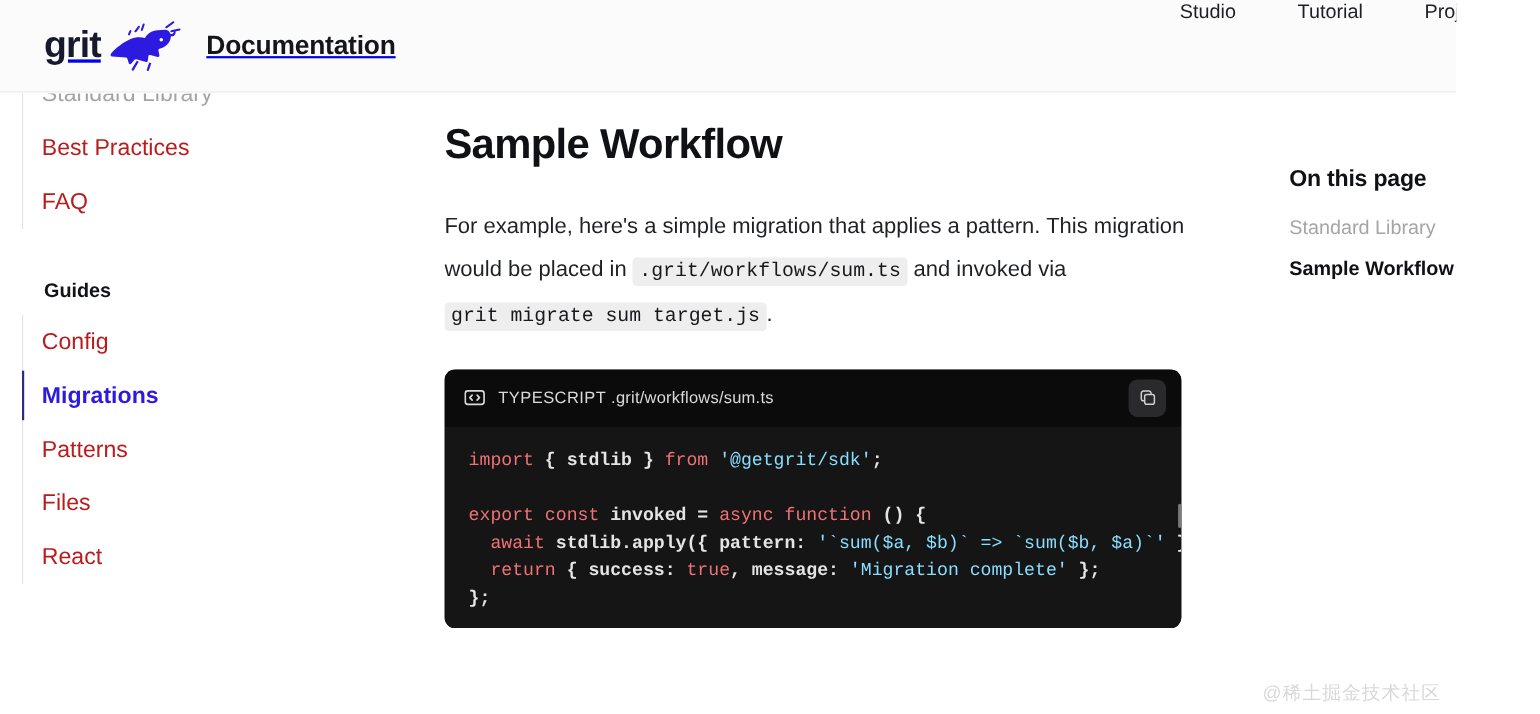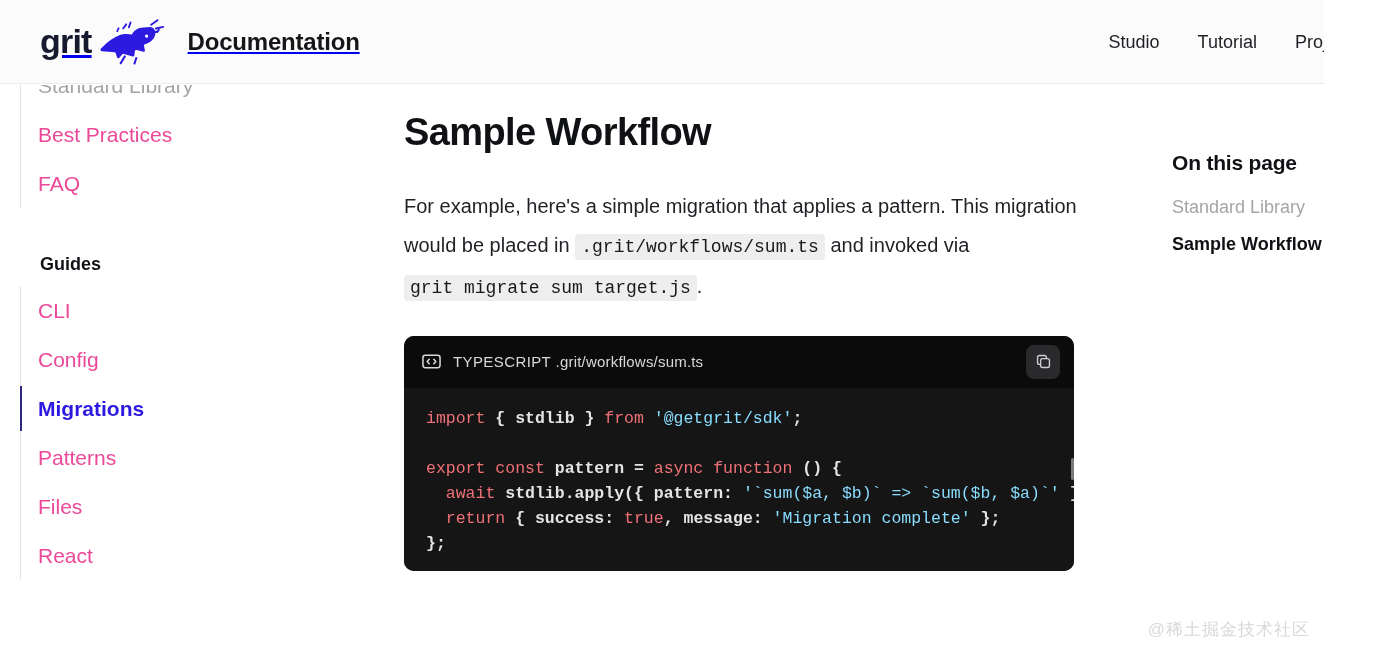"Studio" .topnav { align-items: center -> flex-start; gap: 38px -> 56px }
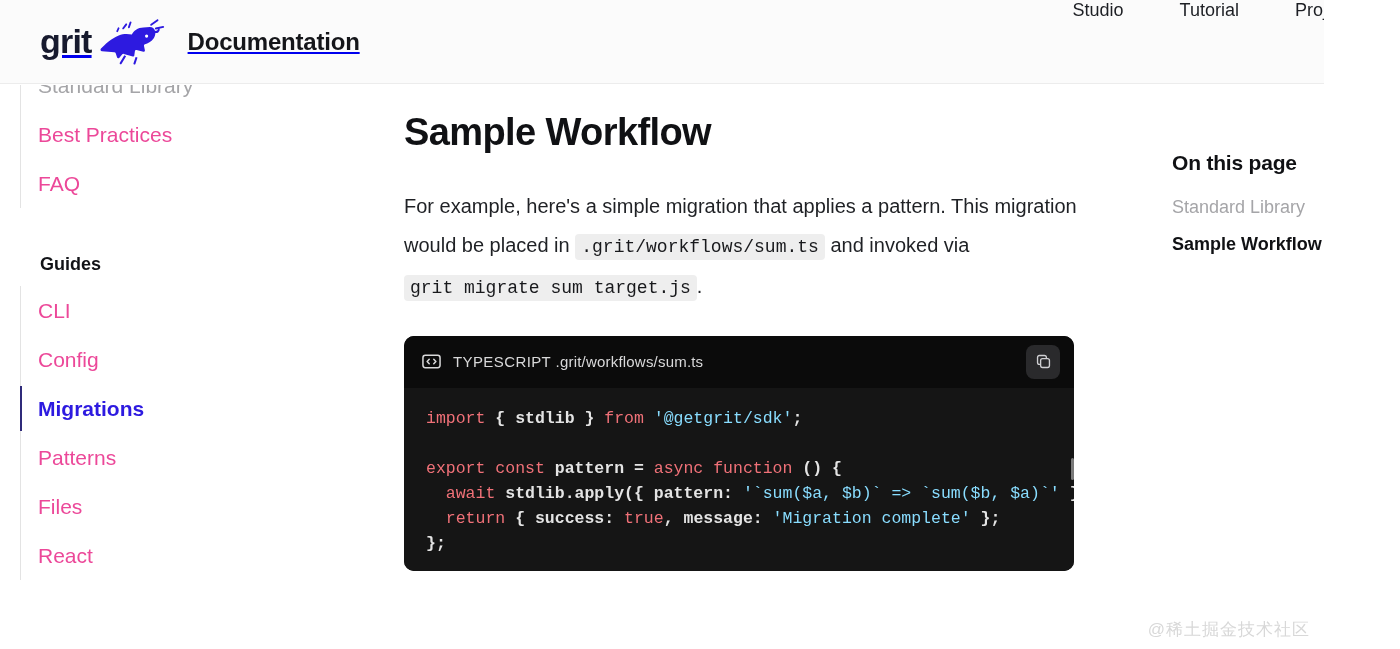"Best Practices" .nav-item { color: #ec4899 -> #b91c1c }
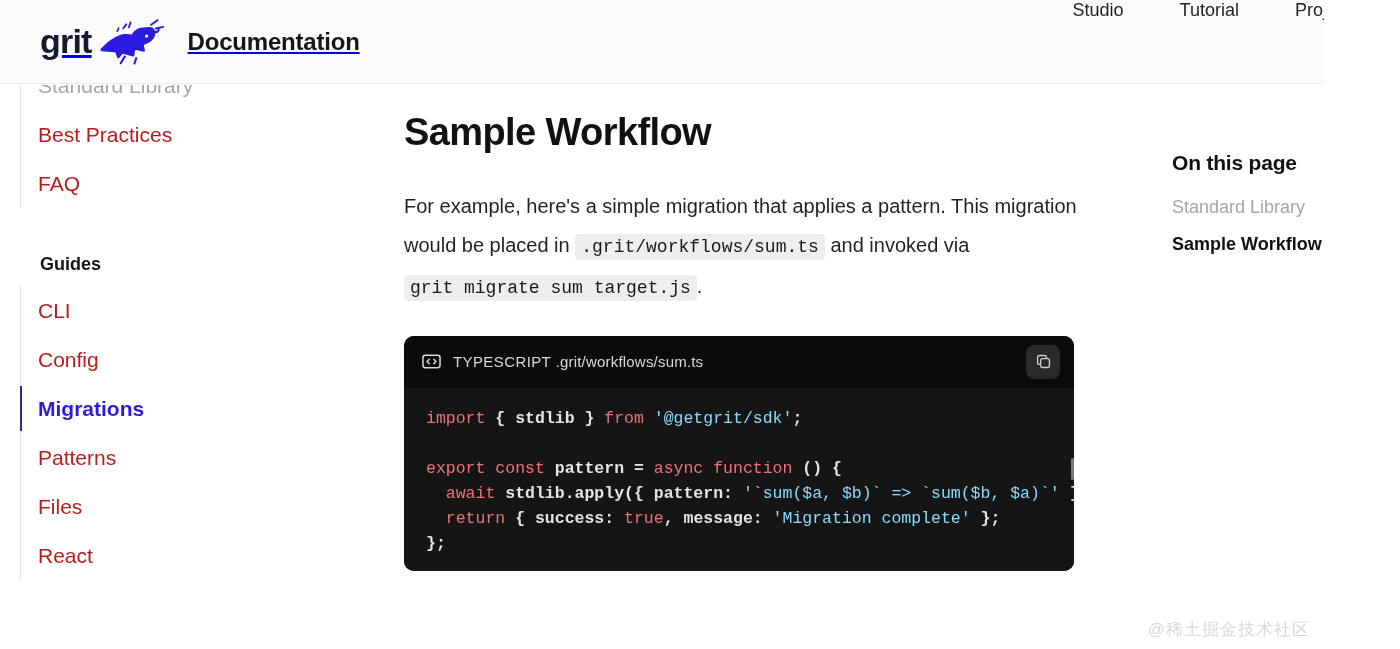"CLI" a.nav-item { html: <a>CLI</a> -> none }
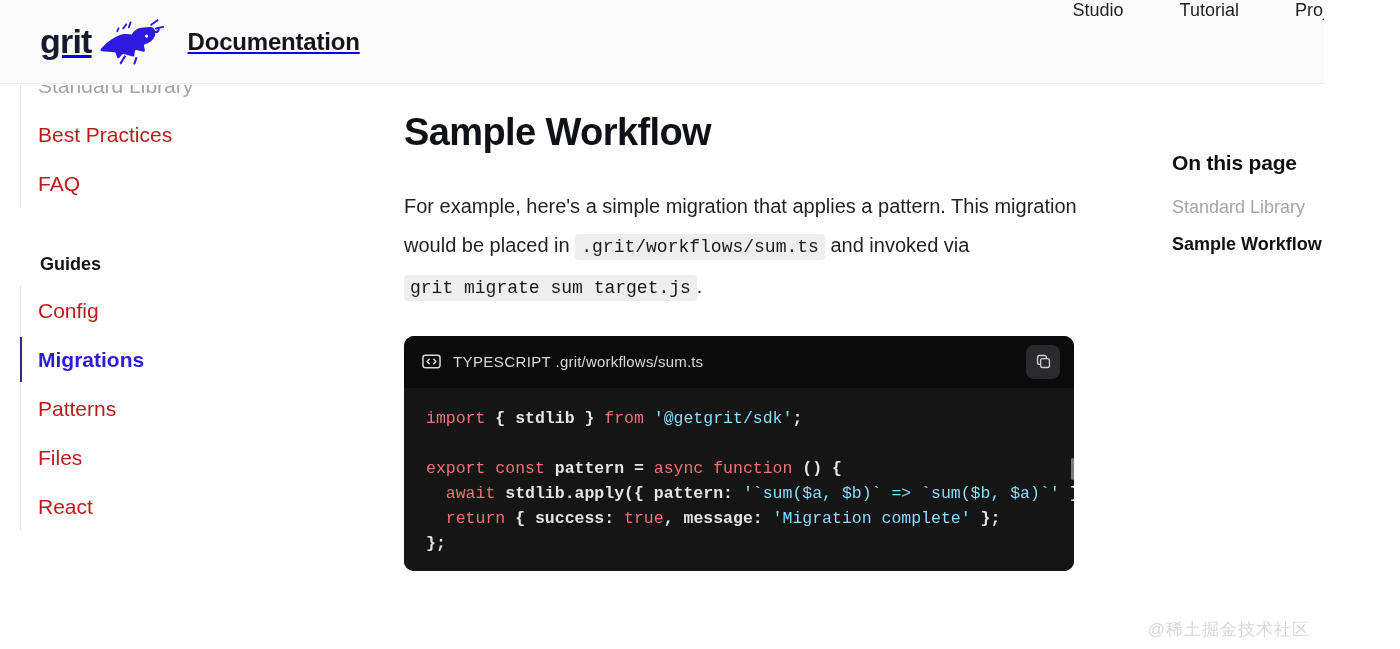"pattern =" span.tok-pl { text: pattern -> invoked }
